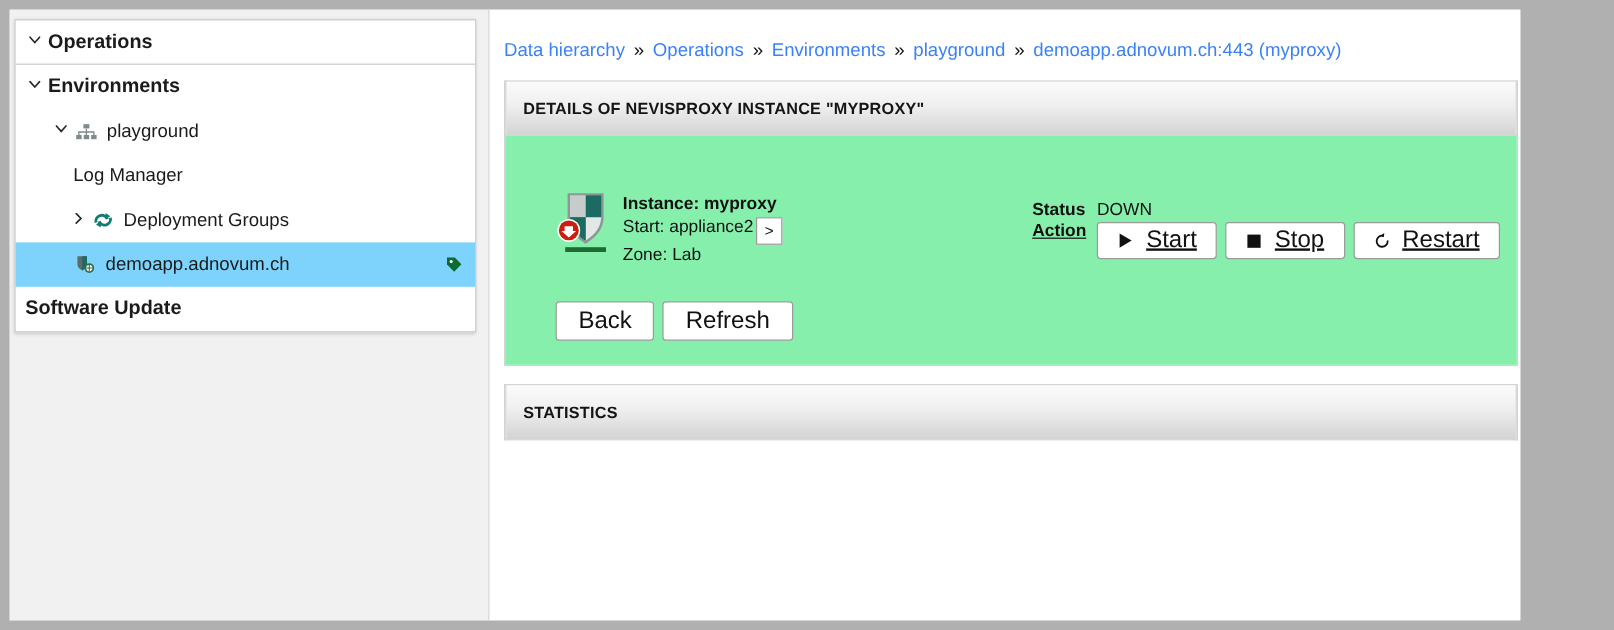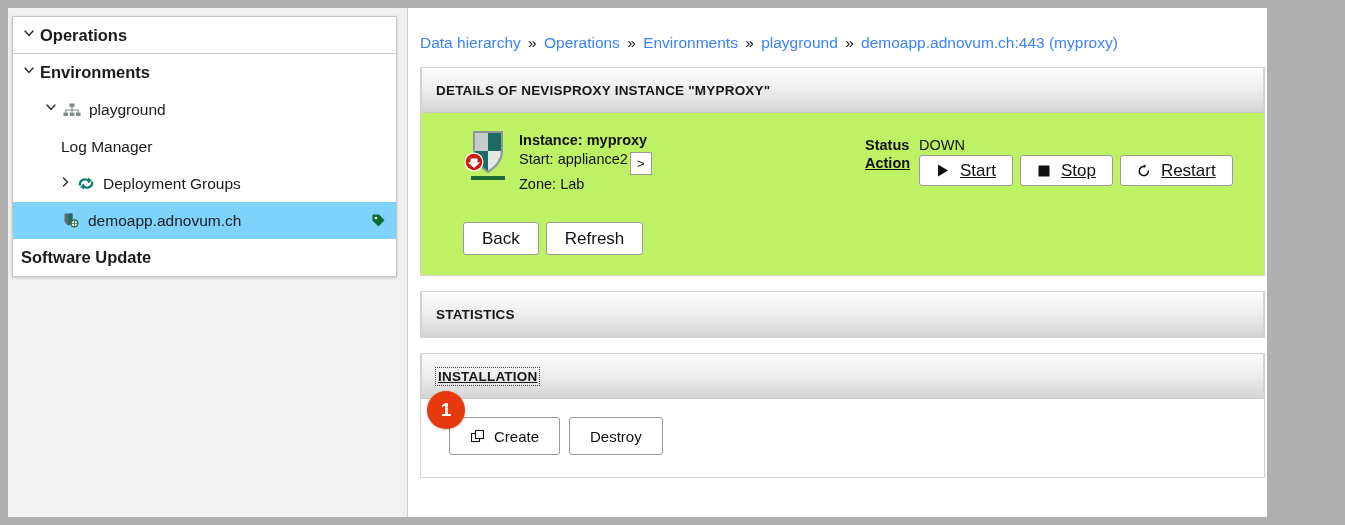"Instance: myproxy" .panel-body { background: #bef264 -> #86efac; padding: 0 14px 20px 14px -> 30px 14px 20px 14px }
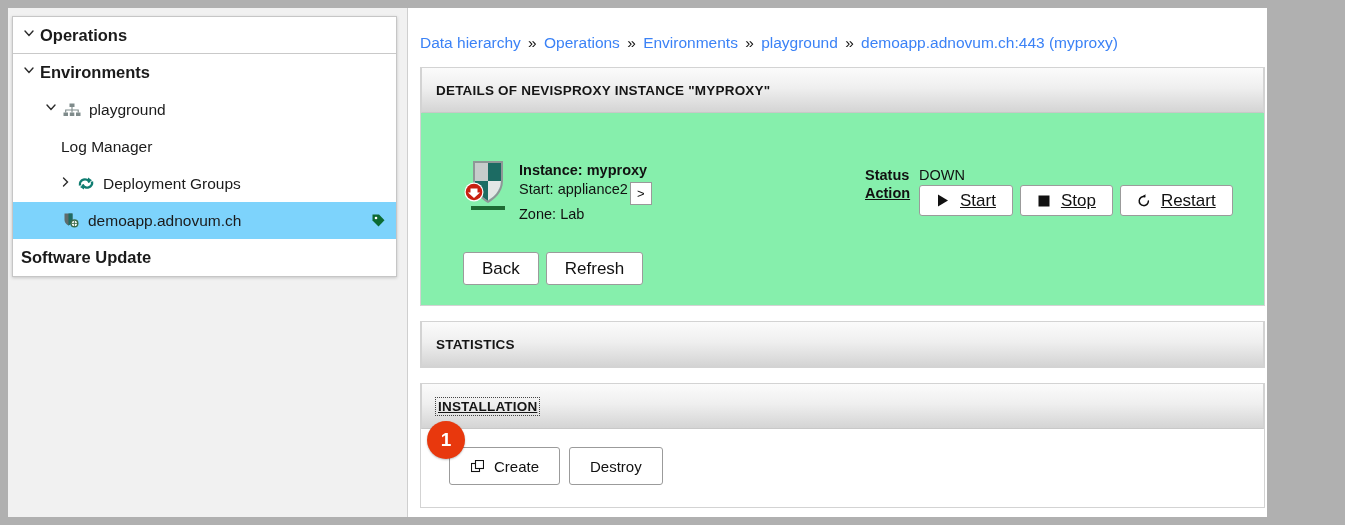"Start" .btn { font-size: 17px -> 20px }
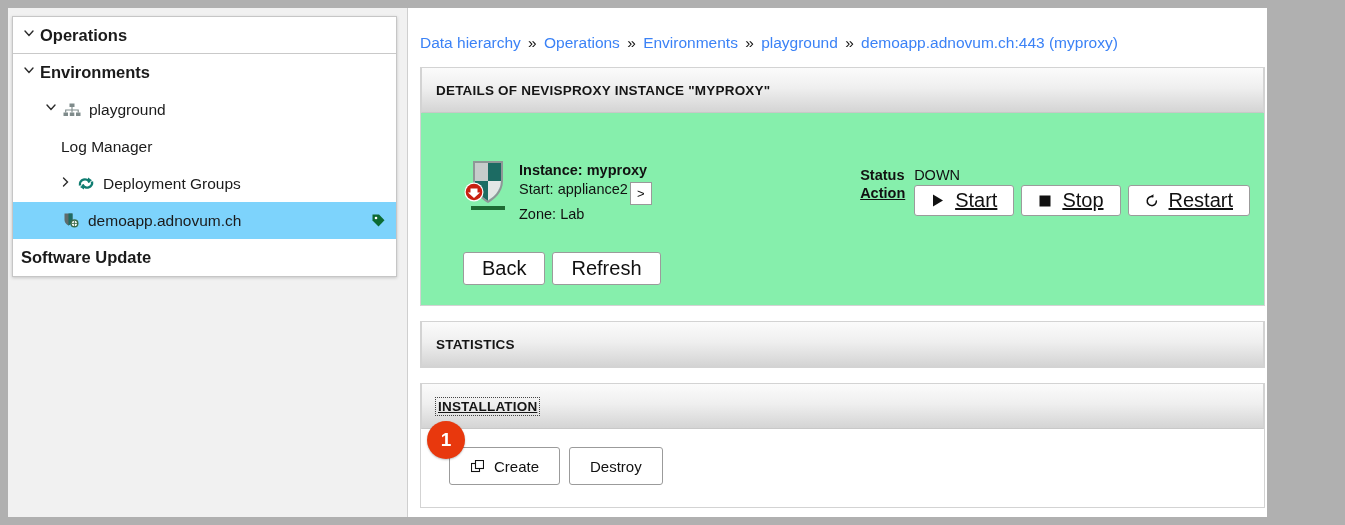"INSTALLATION" div.panel { html: <div> <div> <span>INSTALLATION</span> </div> <div> <span>1</span> <button> <span> <svg> <rect></rect> <rect></rect> </svg> </span> <span>Create</span> </button> <button> <span>Destroy</span> </button> </div> </div> -> none }
